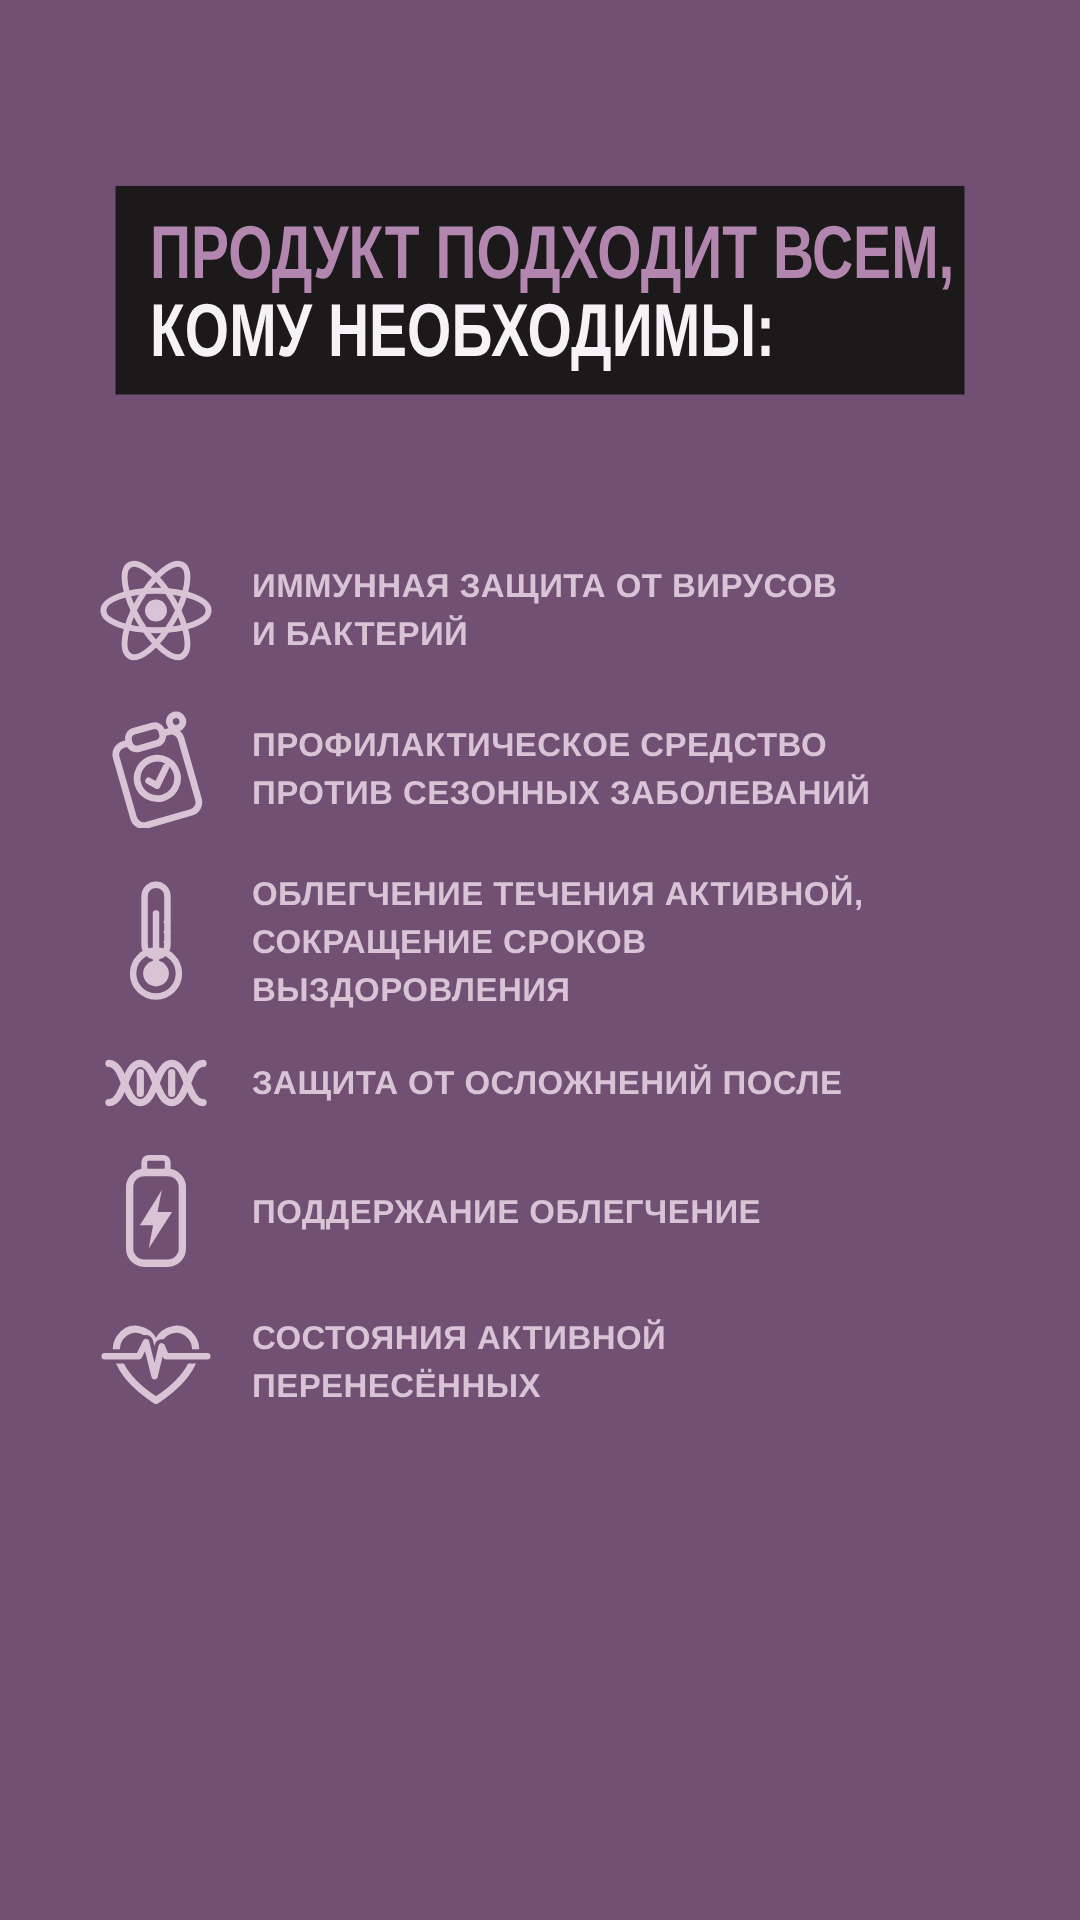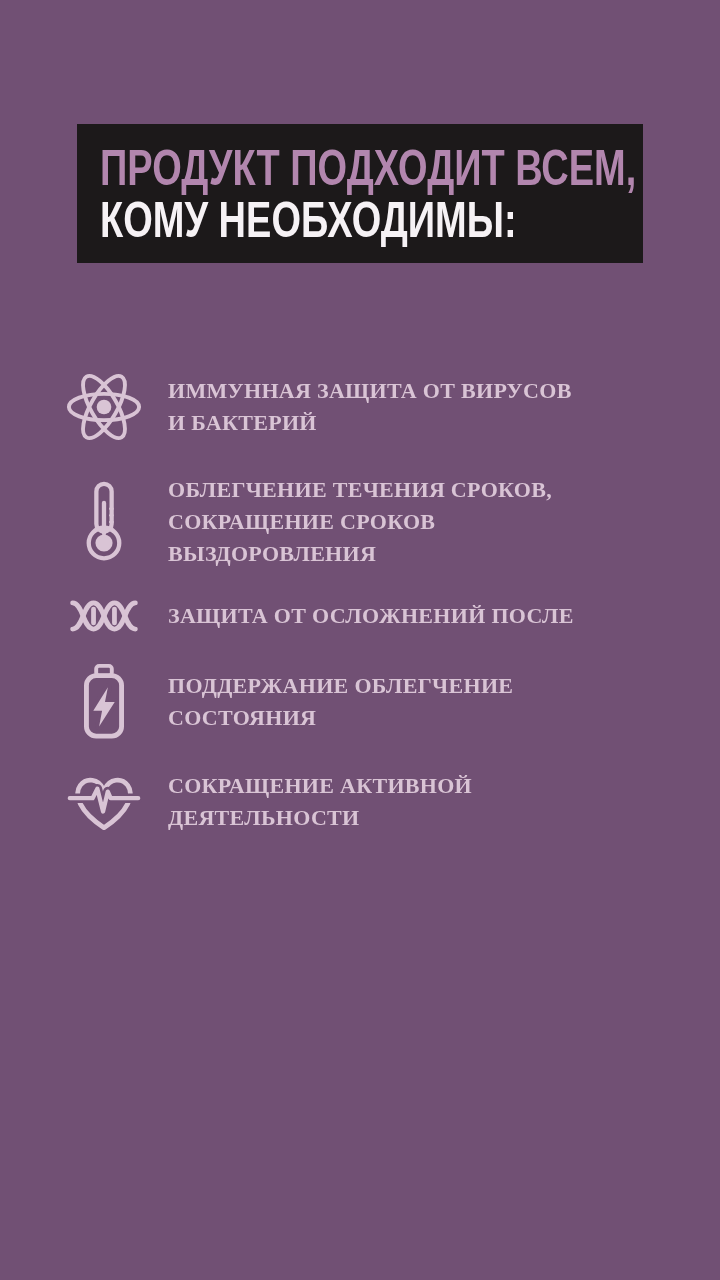"ИММУННАЯ ЗАЩИТА ОТ ВИРУСОВ" .text-block { font-family: Liberation Serif, serif -> none }
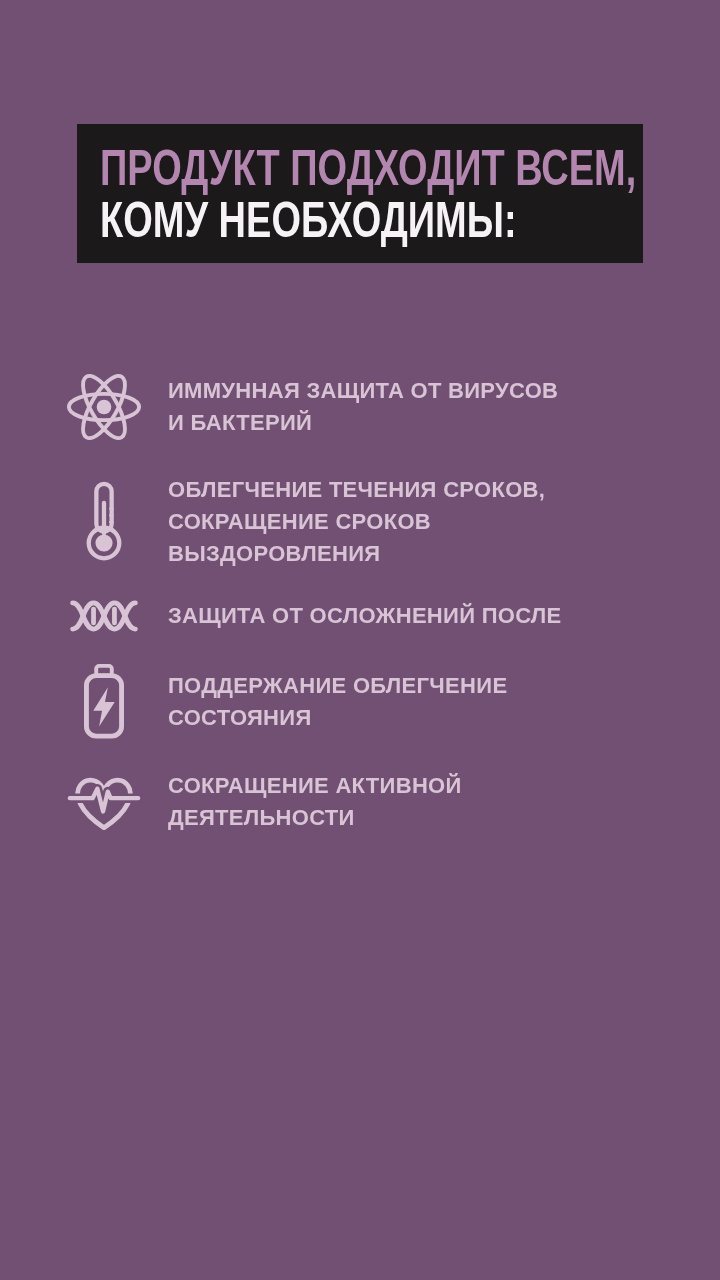"ПРОФИЛАКТИЧЕСКОЕ СРЕДСТВО" div.row { html: none -> <div> <div> <svg> <g> <rect></rect> <rect></rect> <circle></circle> <circle></circle> <path></path> </g> </svg> </div> <div> <div>ПРОФИЛАКТИЧЕСКОЕ СРЕДСТВО</div> <div>ПРОТИВ СЕЗОННЫХ ЗАБОЛЕВАНИЙ</div> </div> </div> }
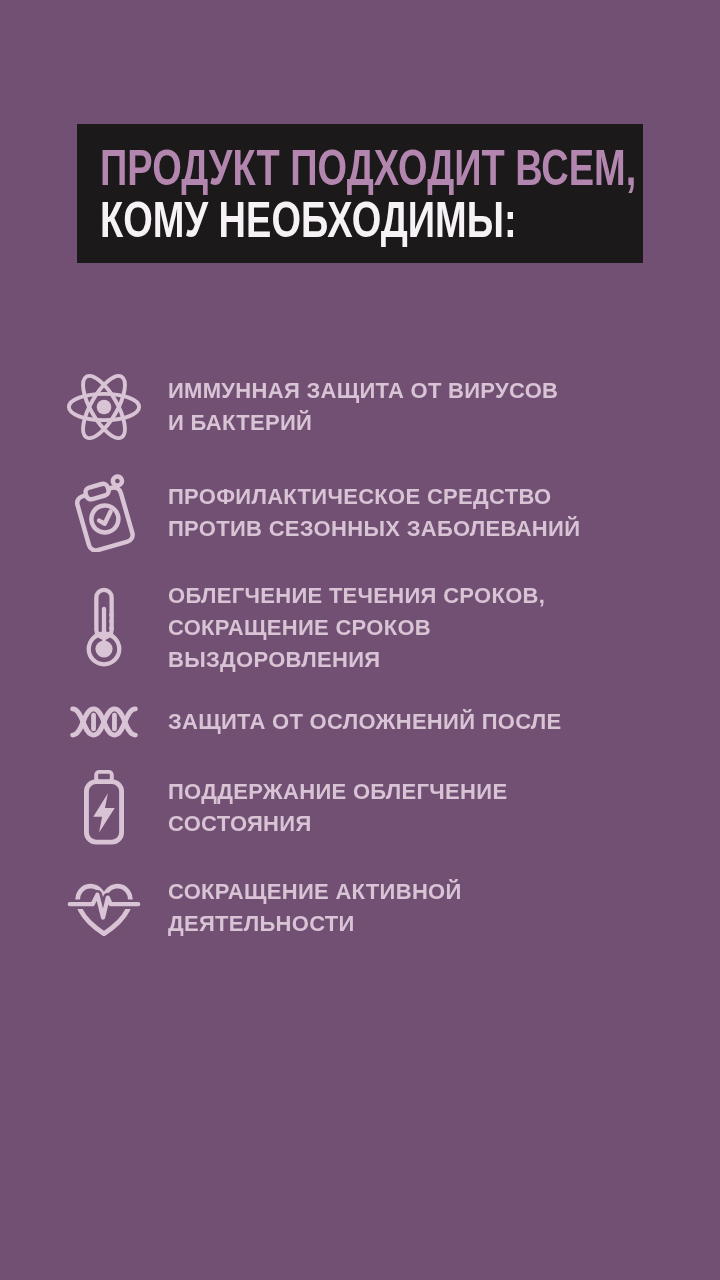"ОБЛЕГЧЕНИЕ ТЕЧЕНИЯ СРОКОВ," div { text: СРОКОВ -> АКТИВНОЙ }
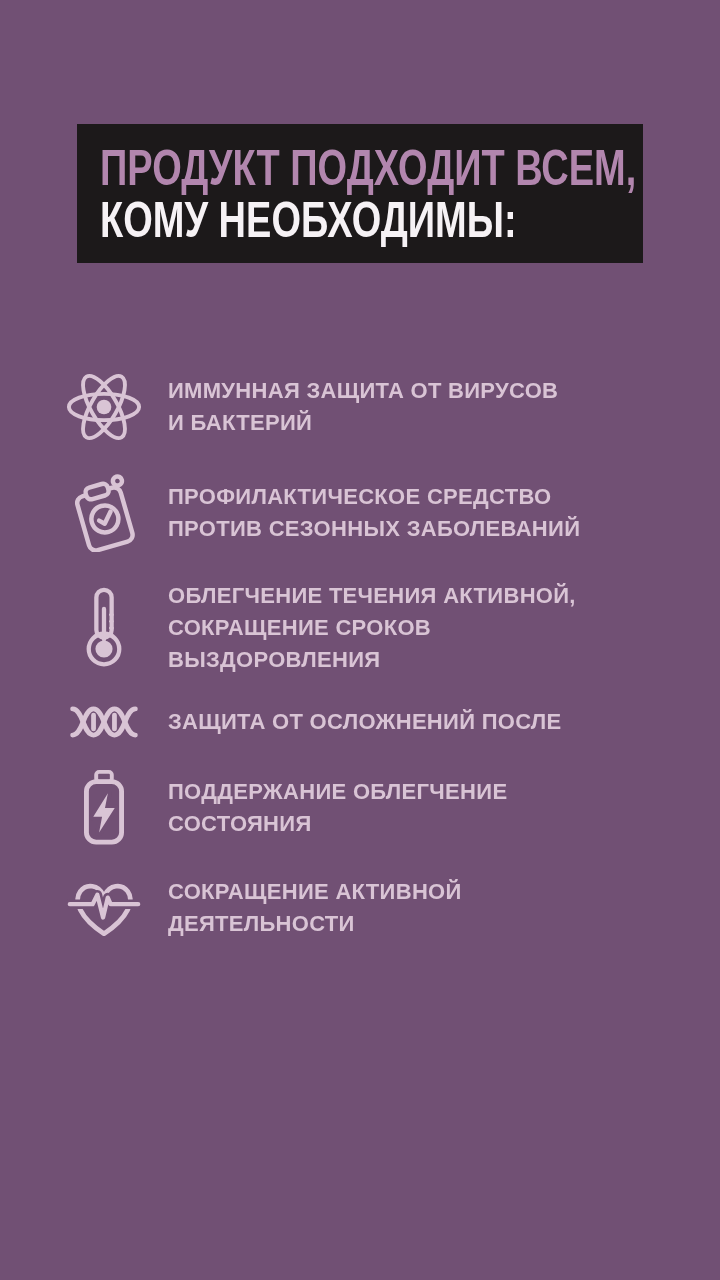"СОСТОЯНИЯ" div { html: <div>СОСТОЯНИЯ</div> -> none }
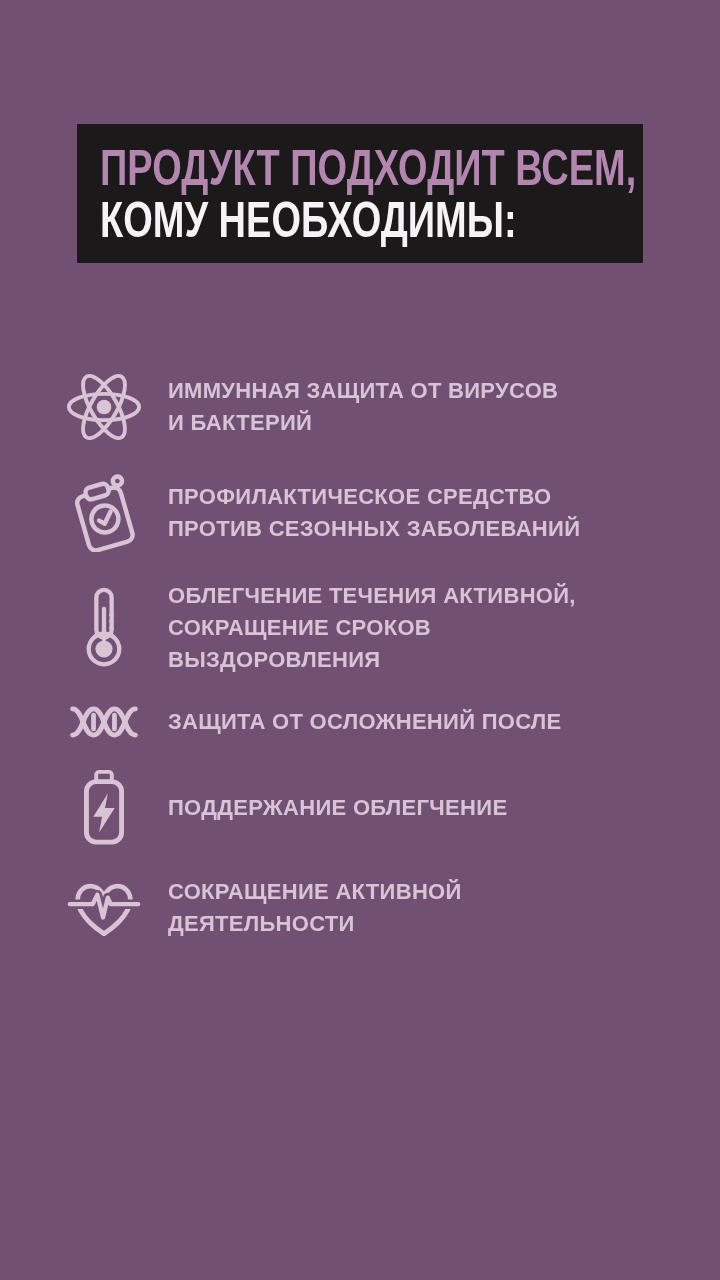"СОКРАЩЕНИЕ АКТИВНОЙ" div { text: СОКРАЩЕНИЕ -> СОСТОЯНИЯ }
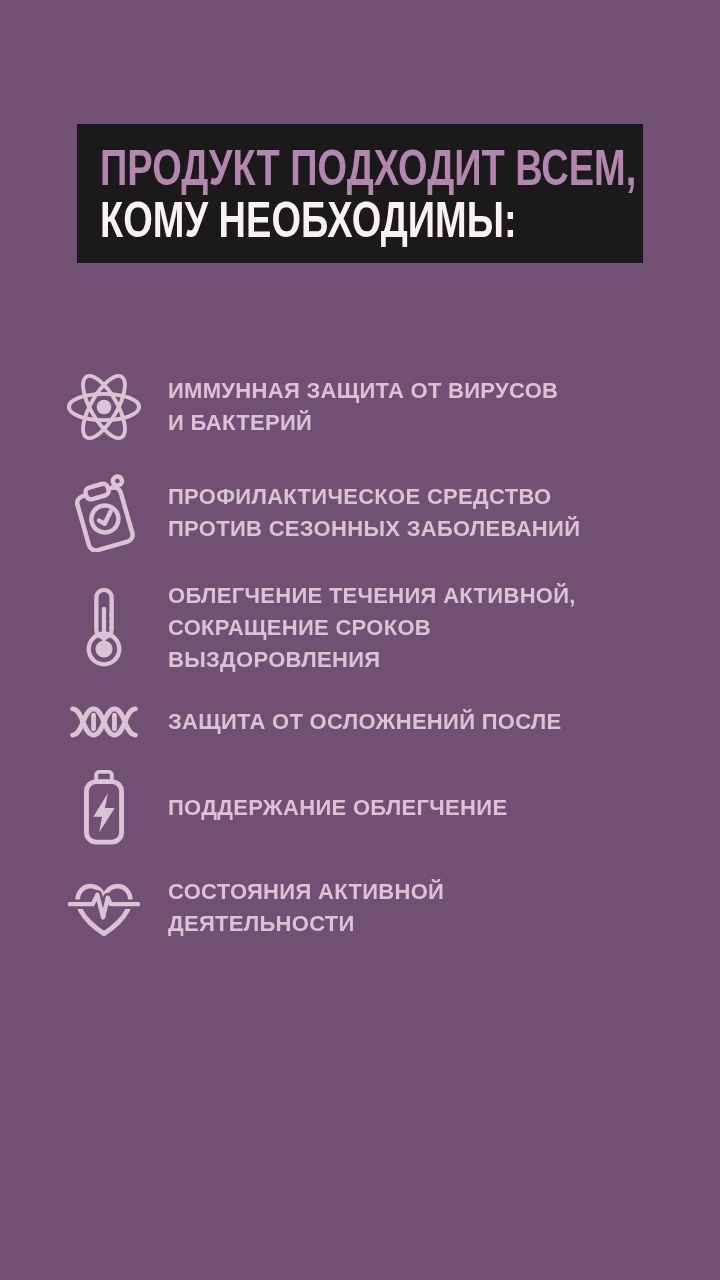"ДЕЯТЕЛЬНОСТИ" div { text: ДЕЯТЕЛЬНОСТИ -> ПЕРЕНЕСЁННЫХ }
